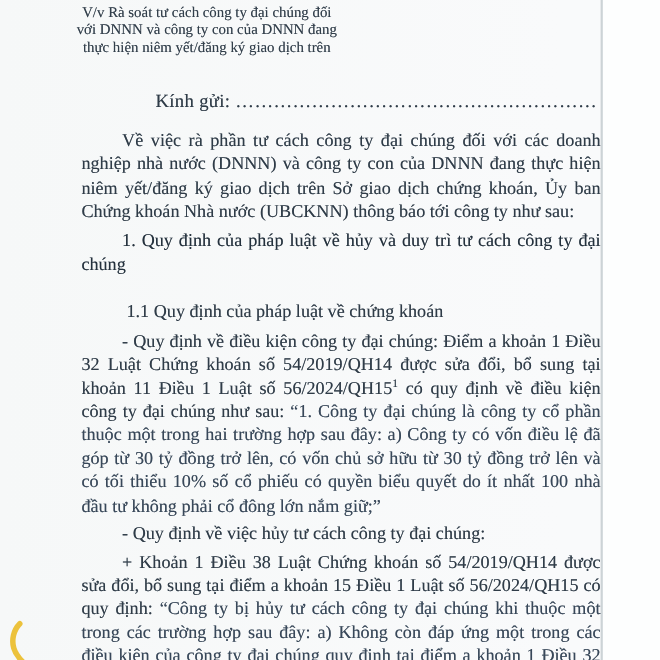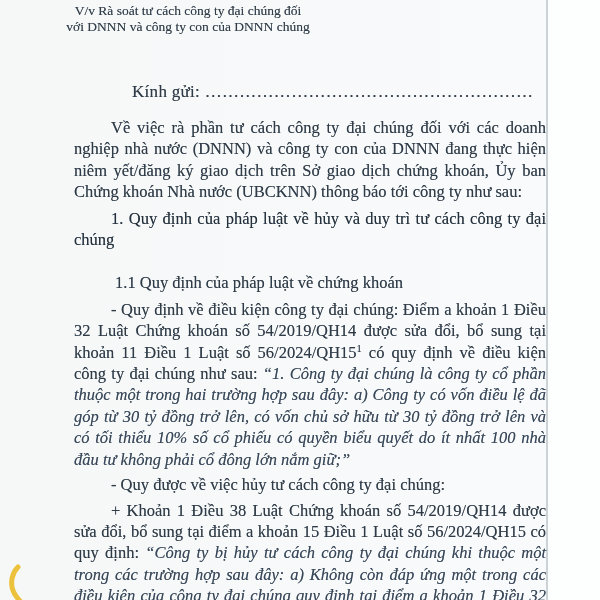"với DNNN và công ty" div { text: chúng -> đang }
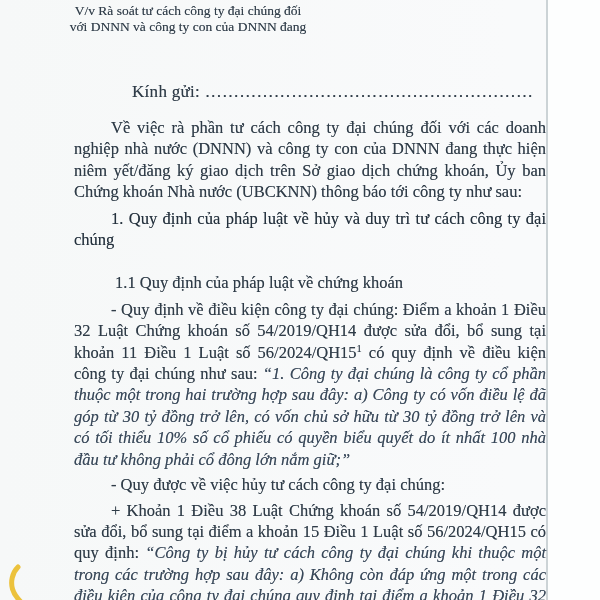"thực hiện niêm yết/đăng ký" div { html: none -> <div>thực hiện niêm yết/đăng ký giao dịch trên</div> }
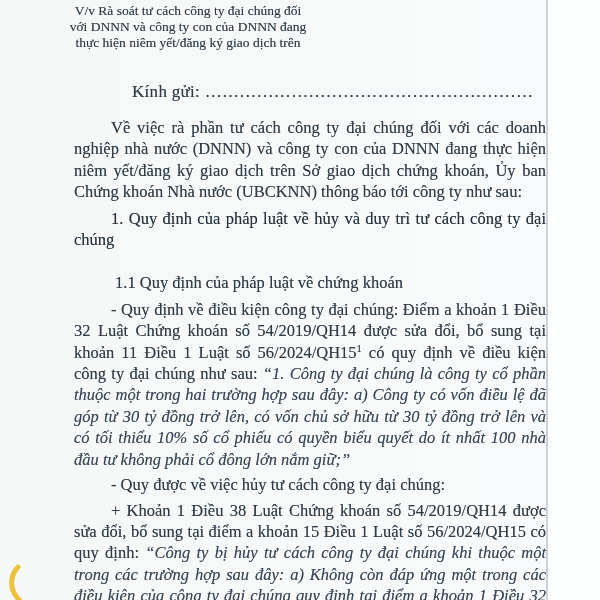"Kính gửi: …………………………………………………" .salutation { text-align: none -> center }
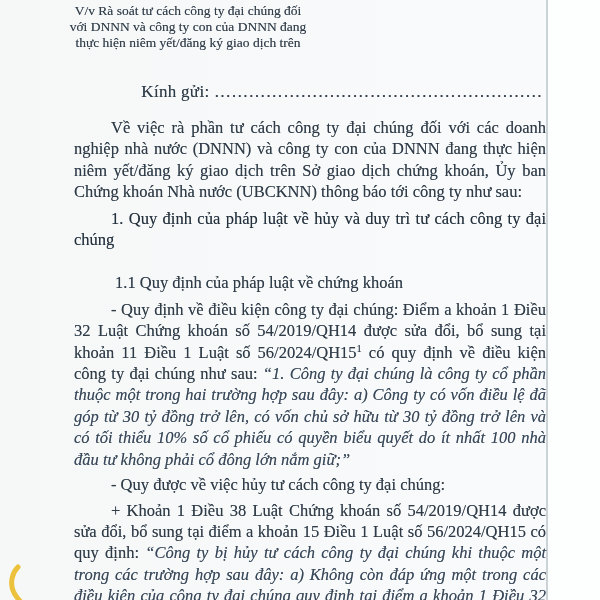"“1. Công ty đại chúng" .run-italic { font-style: italic -> none }
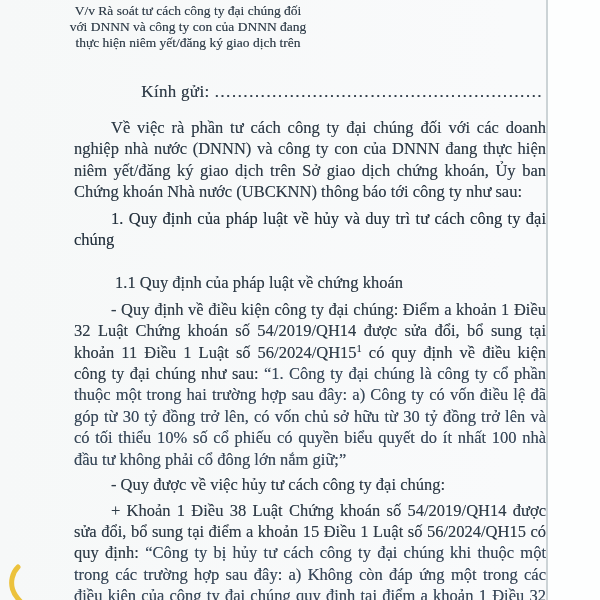"- Quy được về việc" span { text: được -> định }
